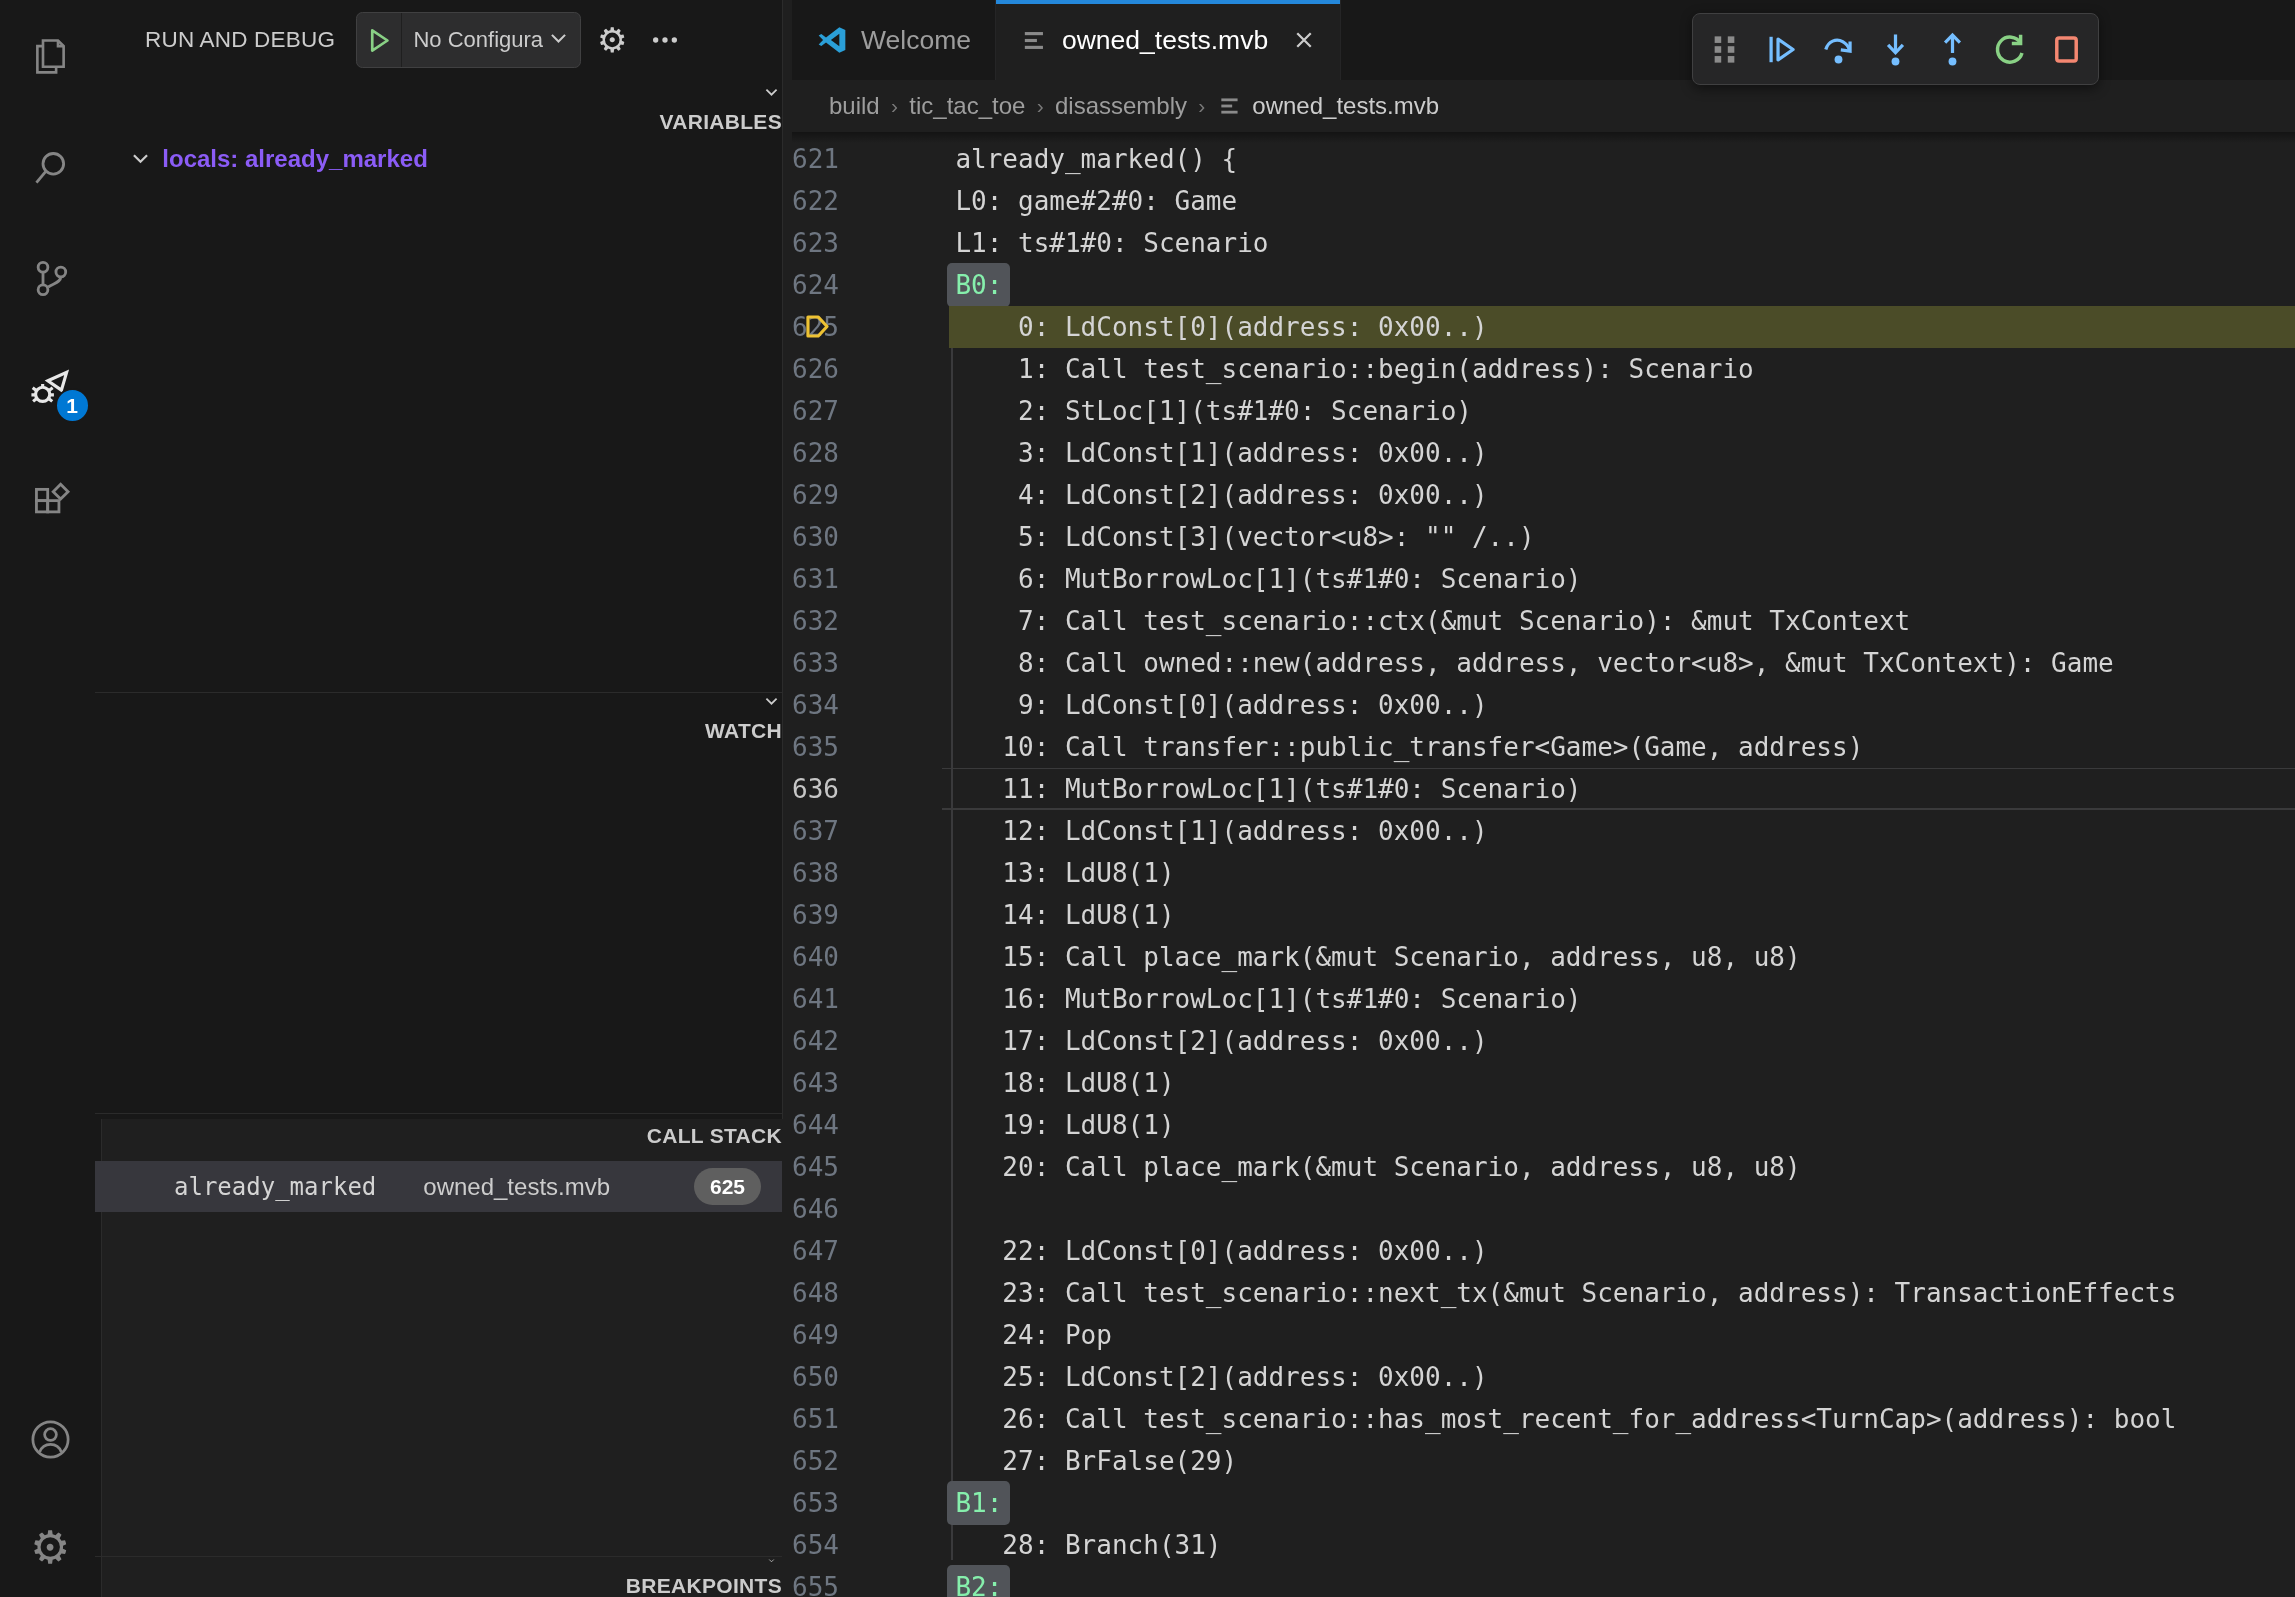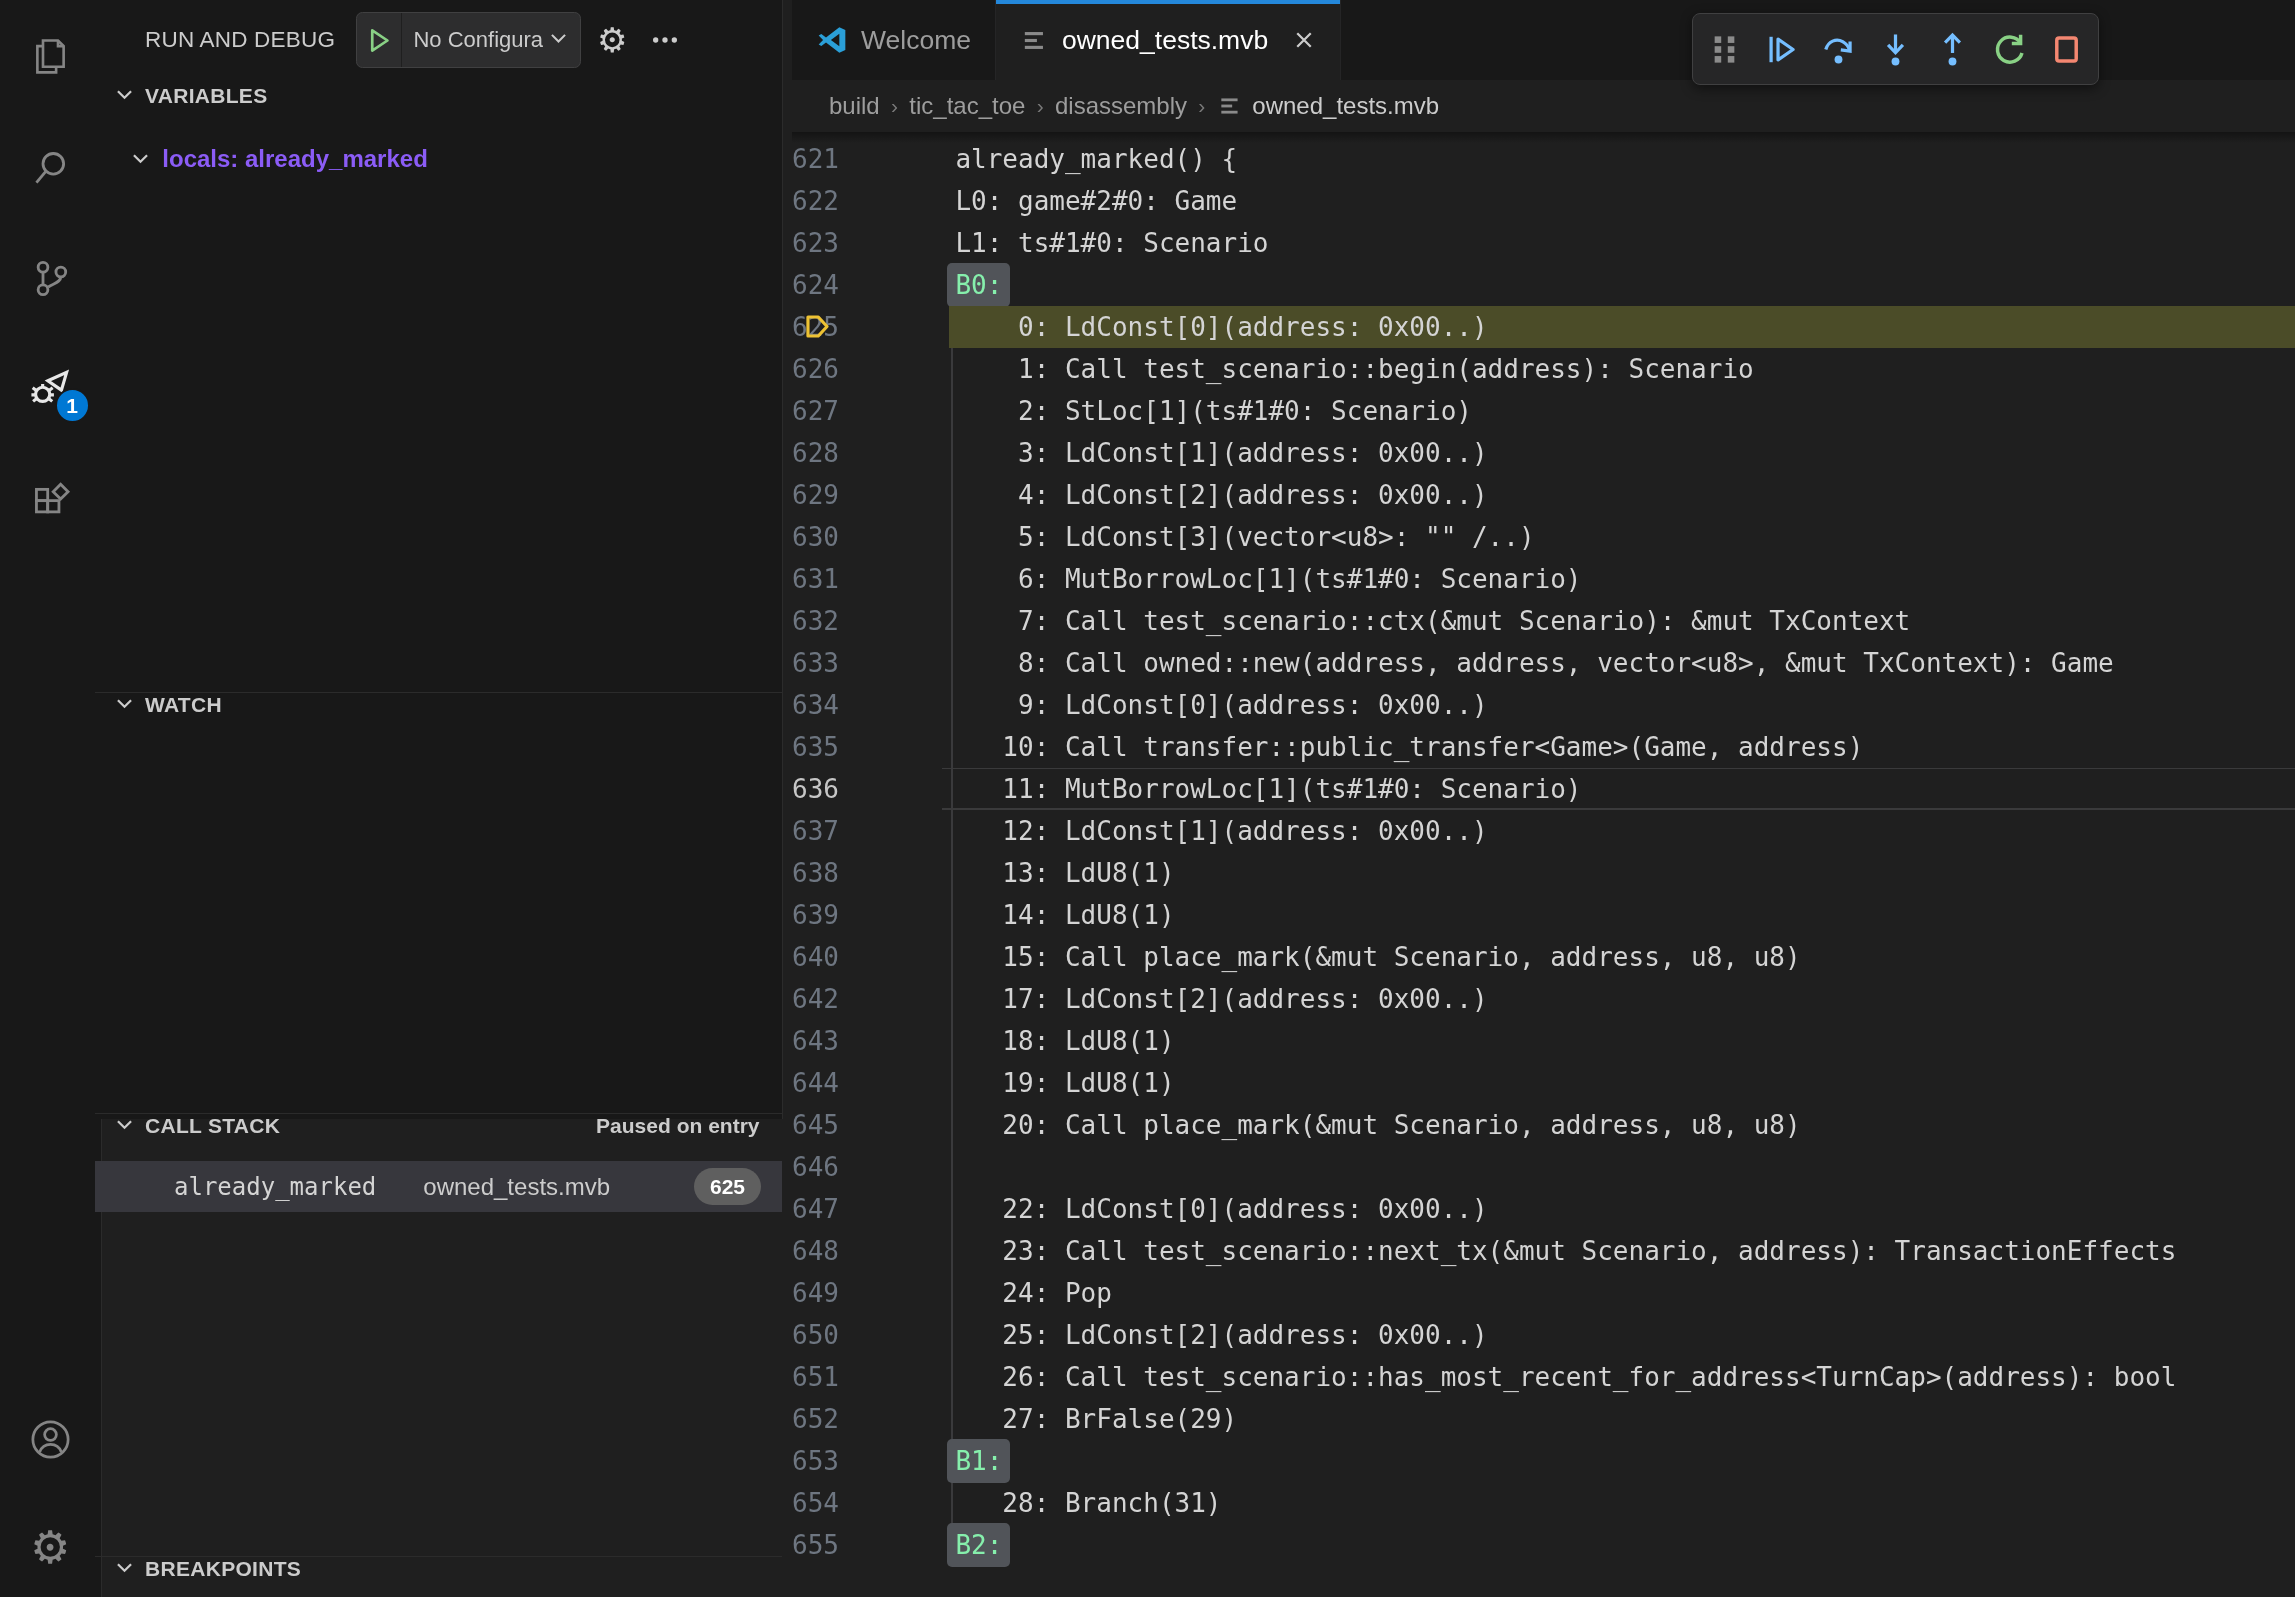"VARIABLES" .sec-header { align-items: flex-start -> flex-end; flex-direction: none -> column }
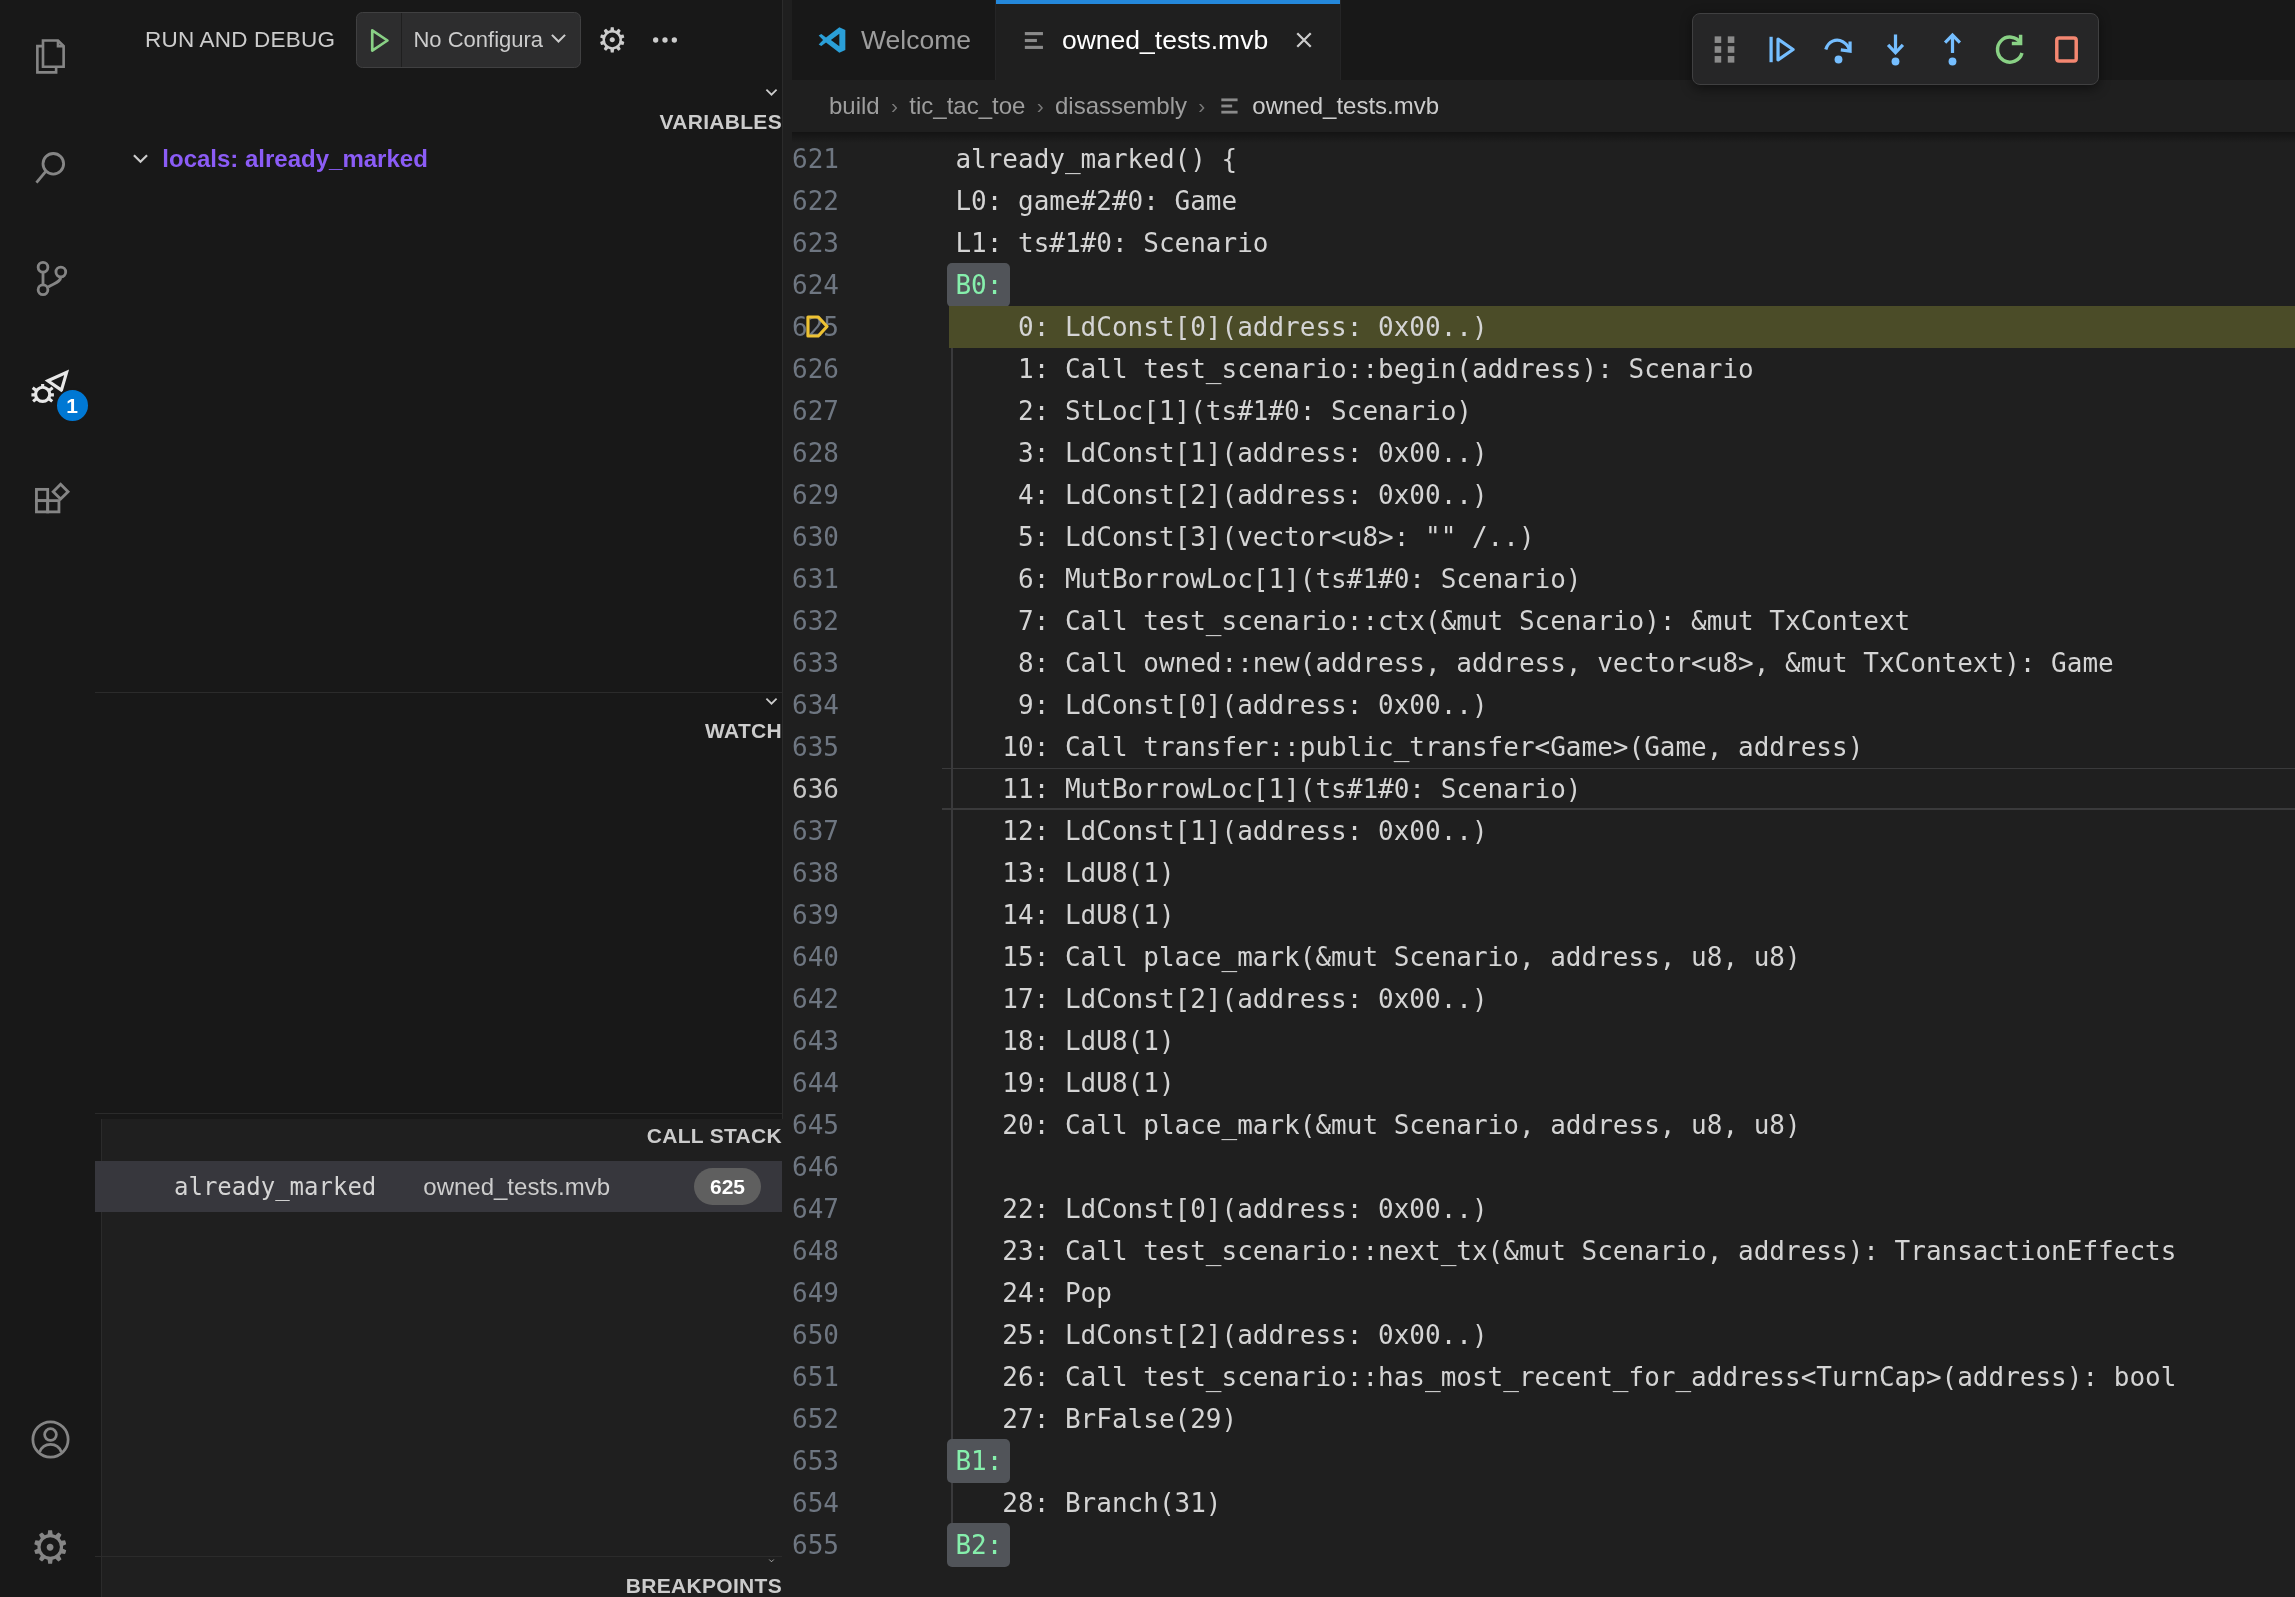"641" div.code-row { html: none -> <div> <div>641</div> <div> 16: MutBorrowLoc[1](ts#1#0: Scenario)</div> </div> }
